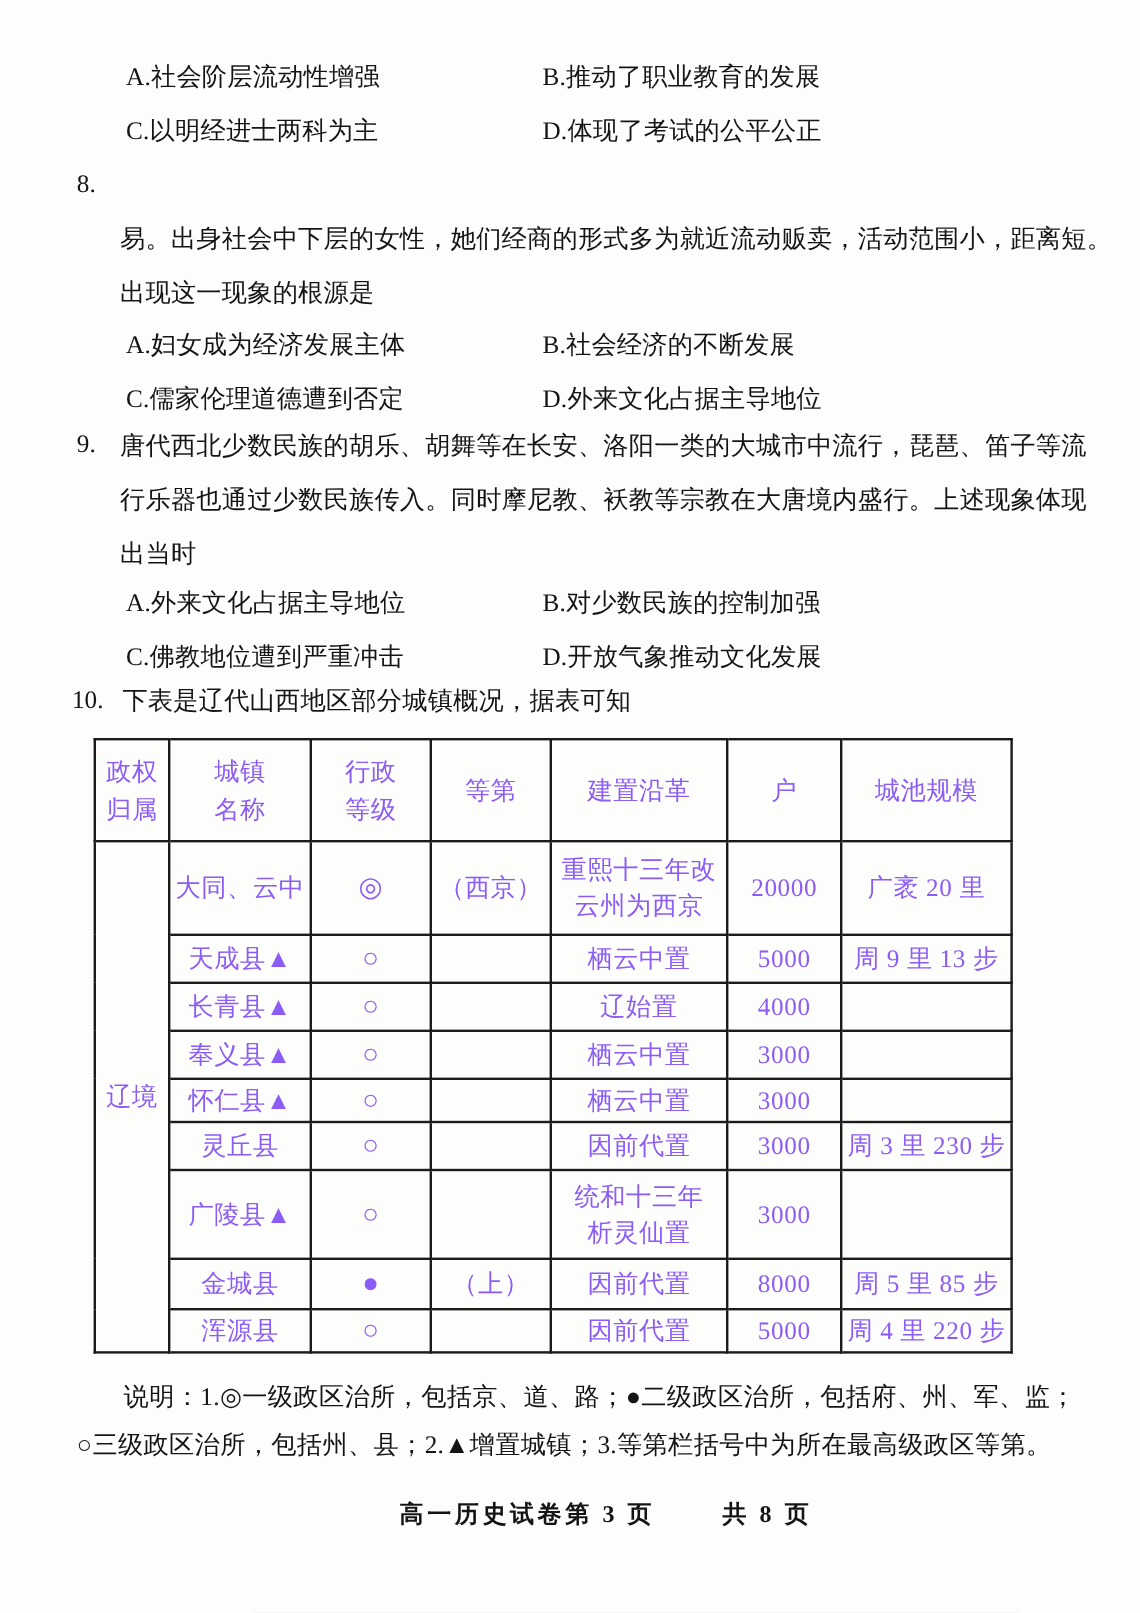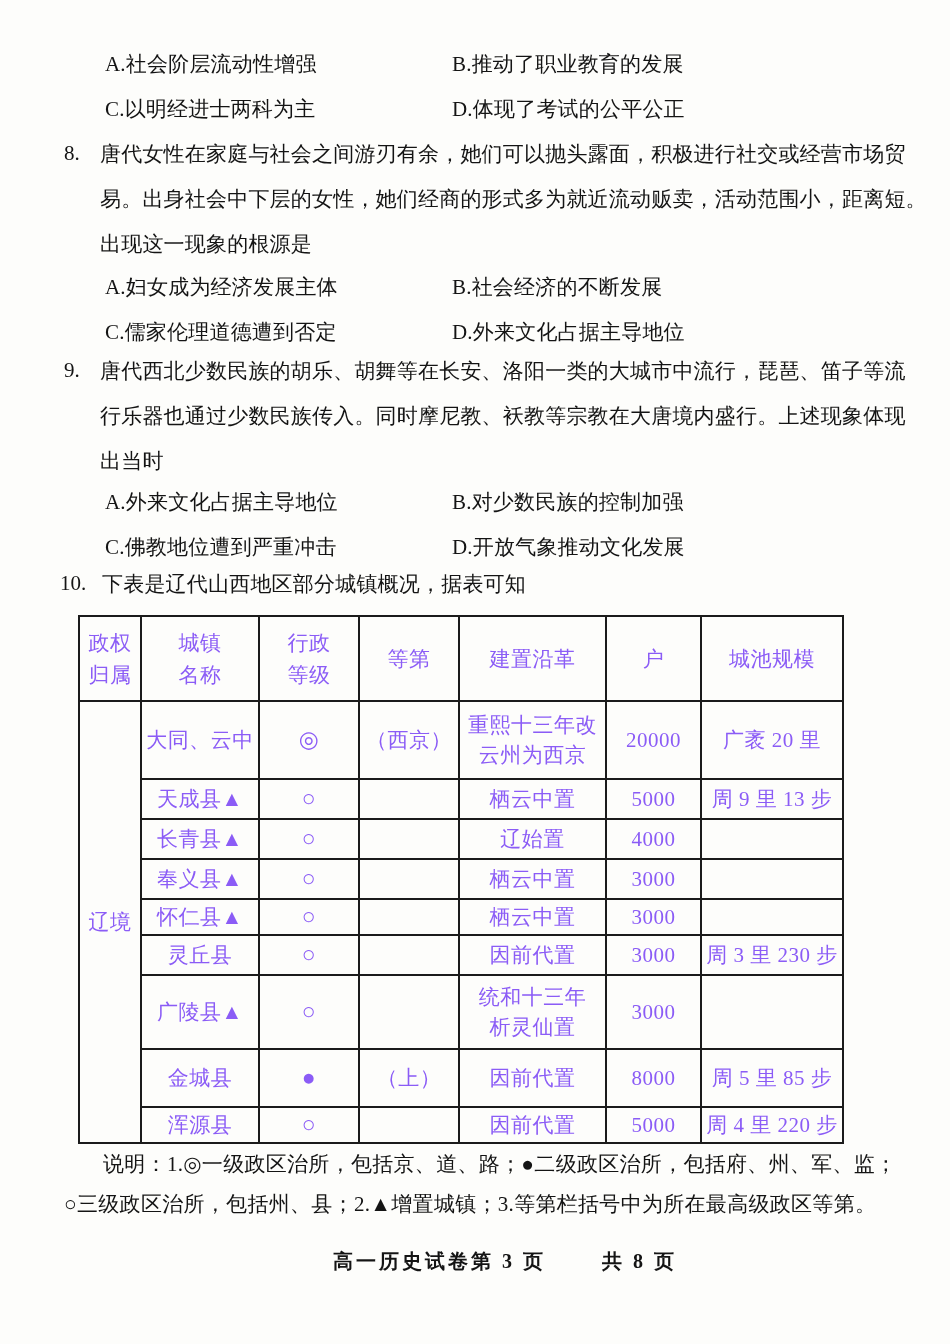"唐代女性在家庭与社会之间游刃有余，她们可以抛头露面，积极进行社交或经营市场贸" span.abs { html: <span>唐代女性在家庭与社会之间游刃有余，她们可以抛头露面，积极进行社交或经营市场贸</span> -> none }
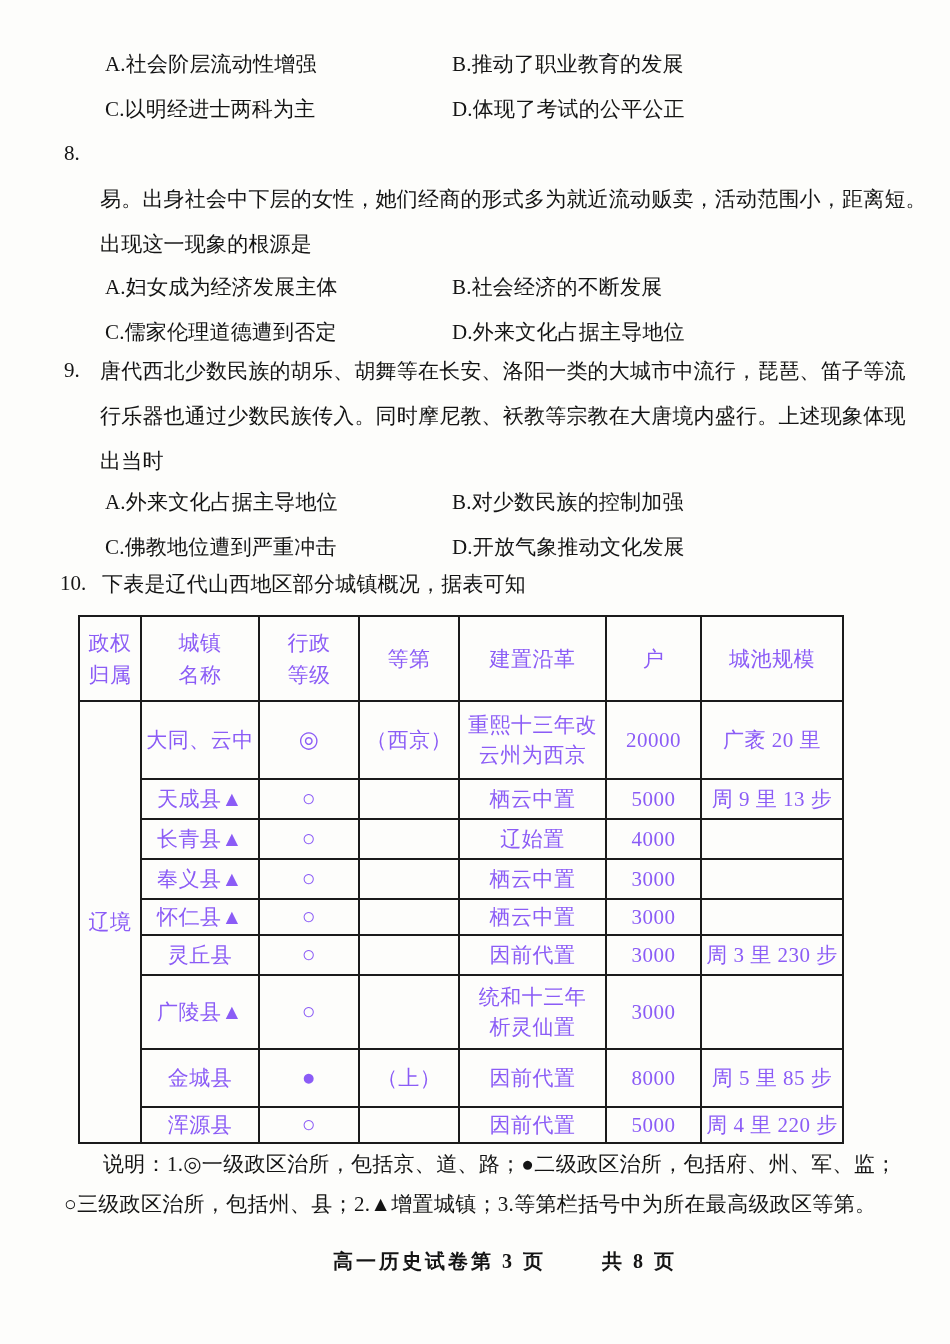"金城县" tr { height: 58px -> 42px }
